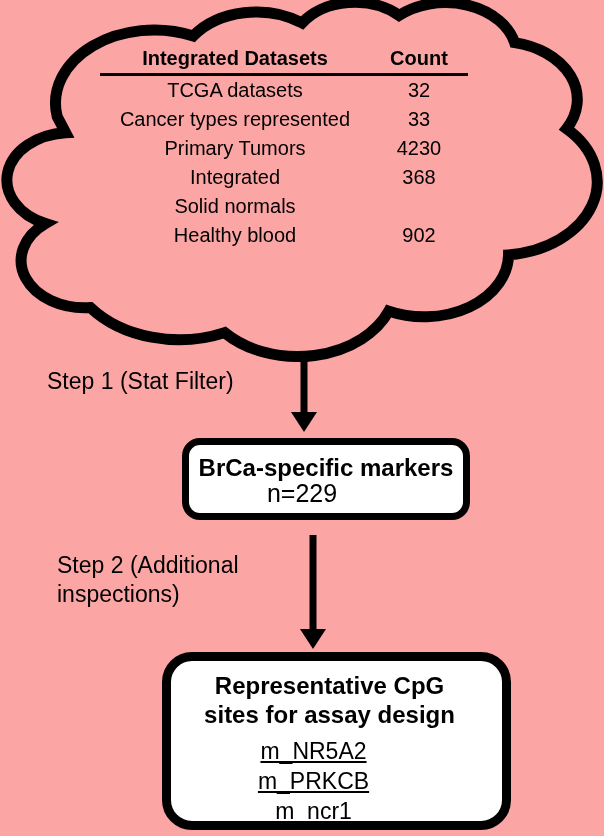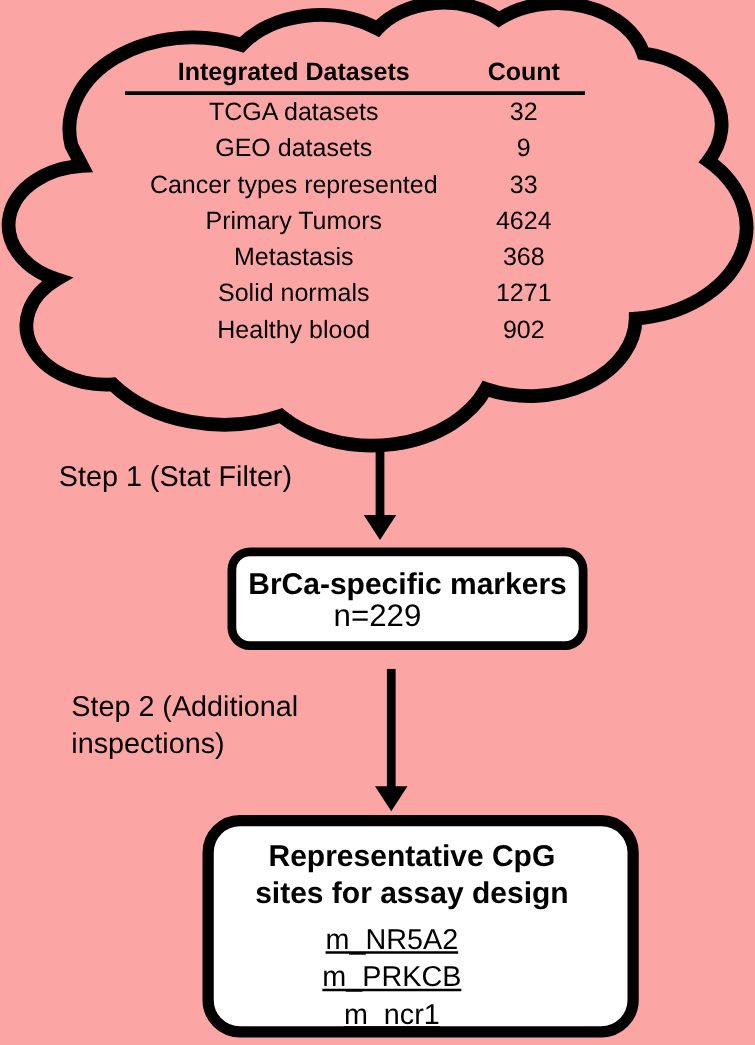"GEO datasets" div.t-row { html: <div> <div>GEO datasets</div> <div>9</div> </div> -> none }
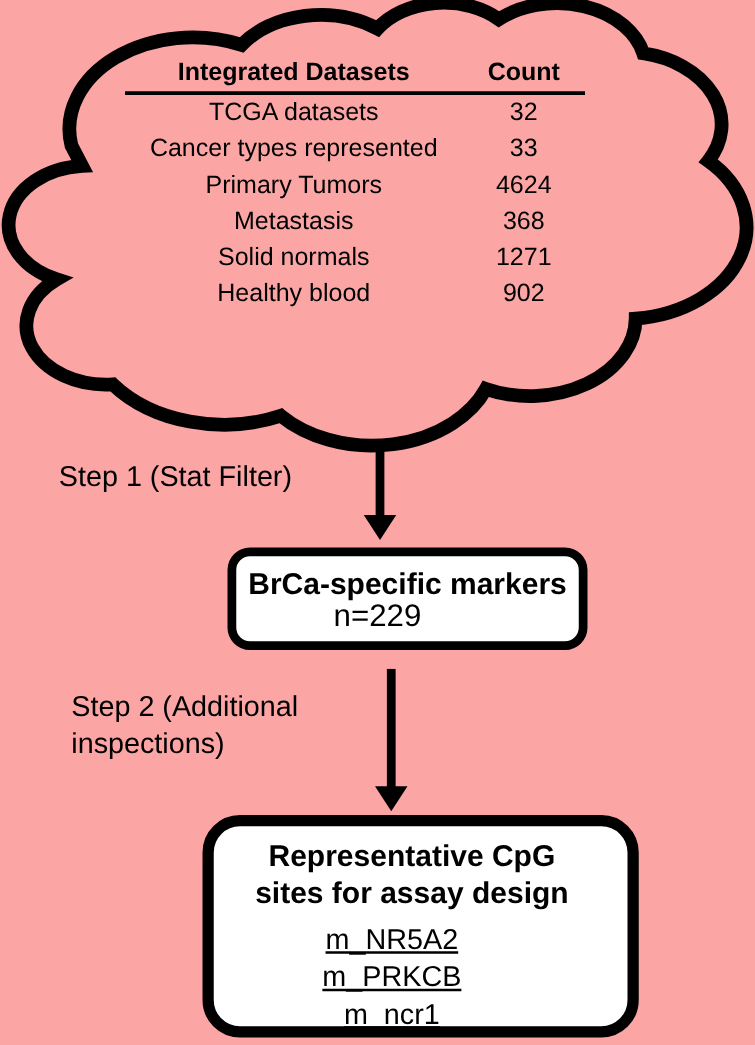"4624" div.t-count { text: 4624 -> 4230 }
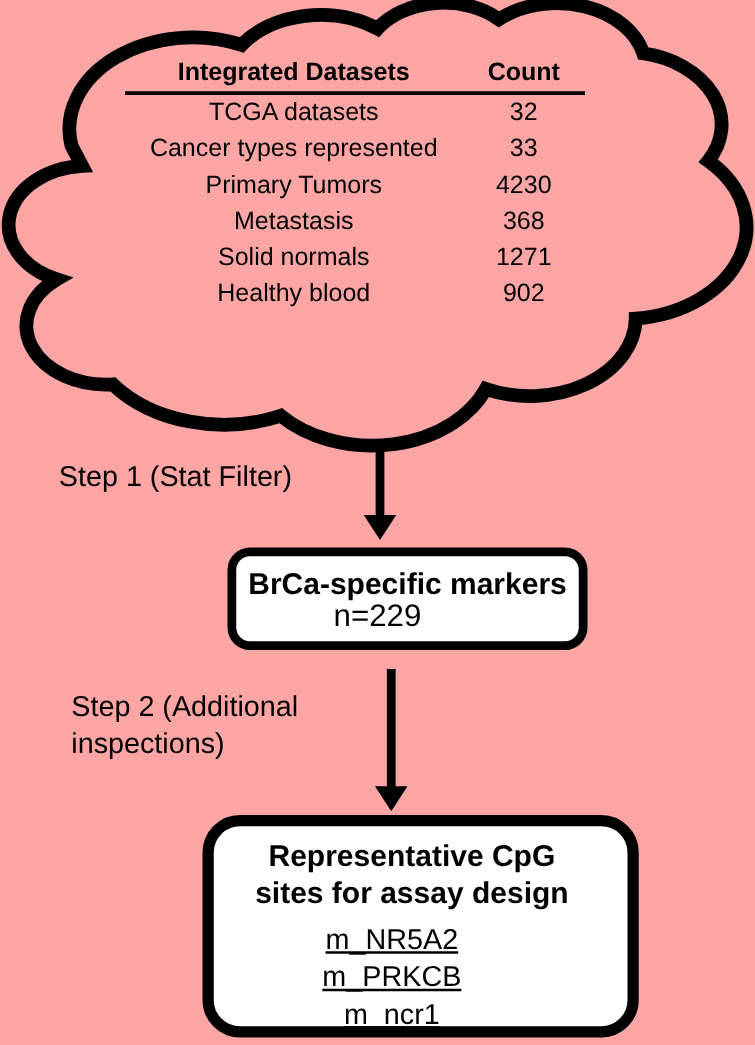"Metastasis" div.t-label { text: Metastasis -> Integrated }
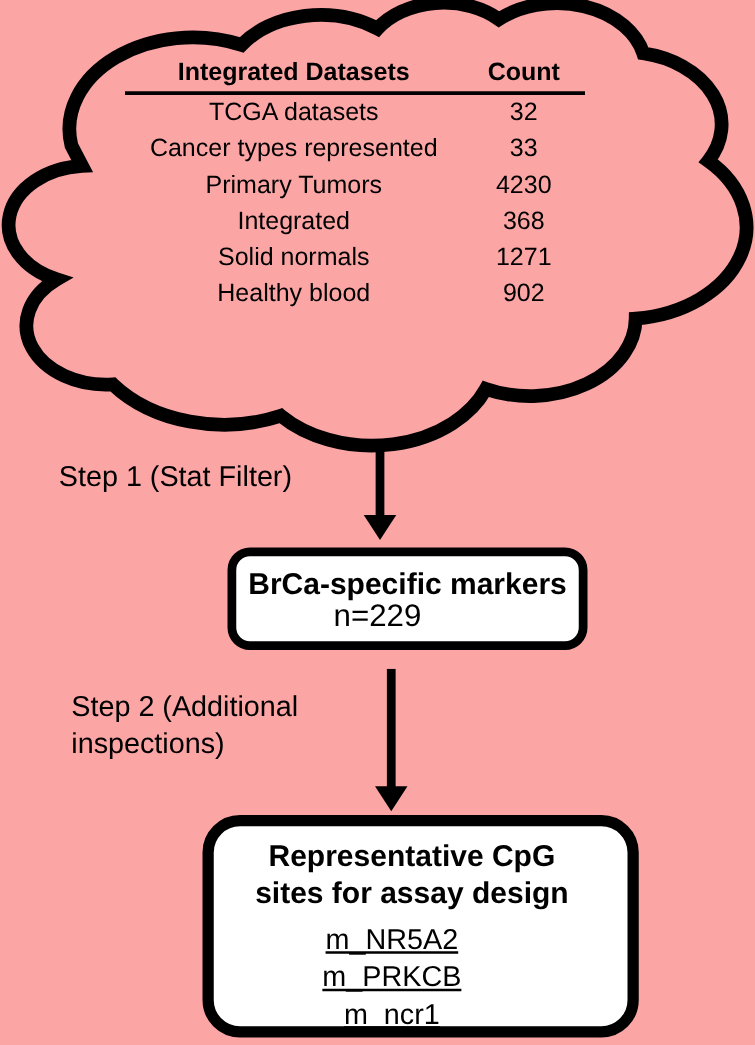"1271" div.t-count { html: <div>1271</div> -> none }
